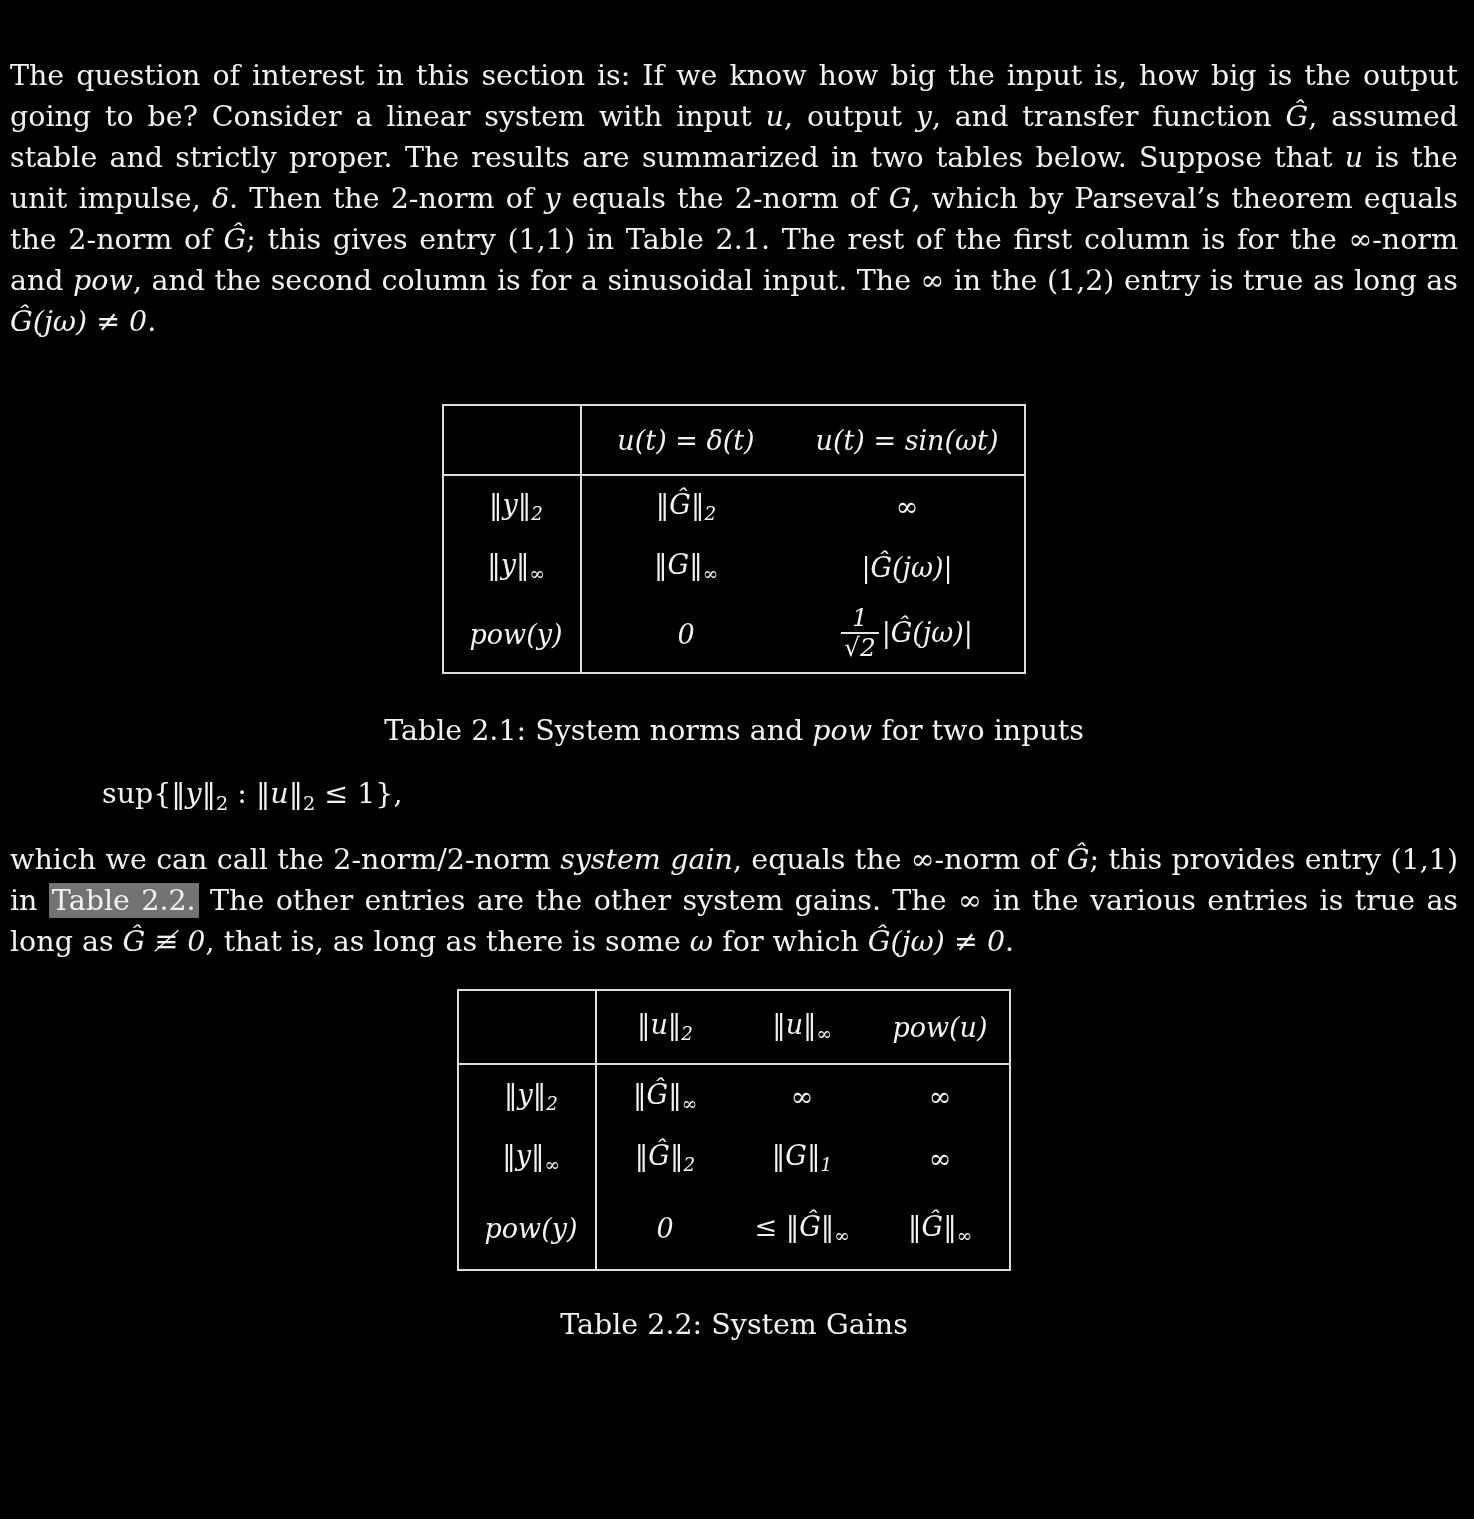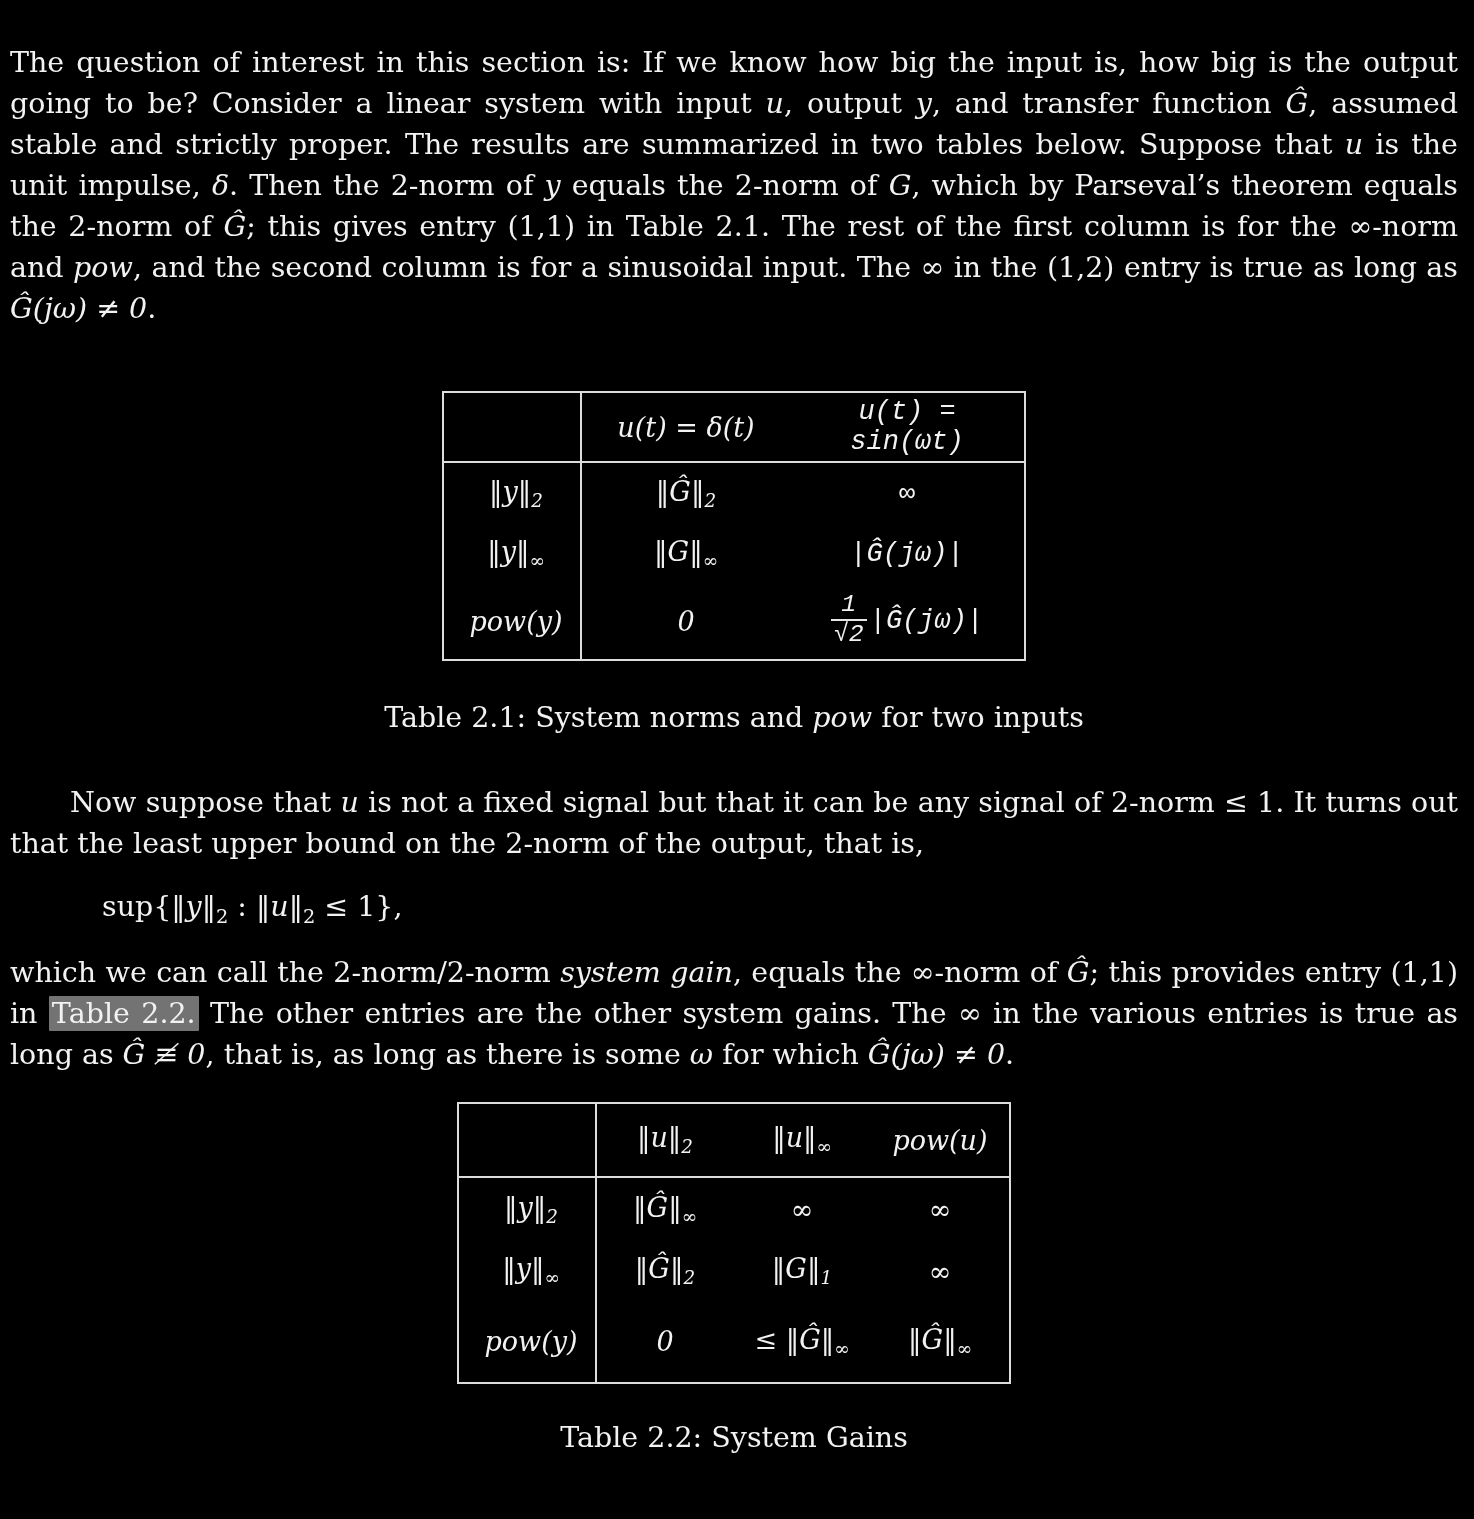"The question of interest in" .p1 { margin-top: 32px -> 45px }
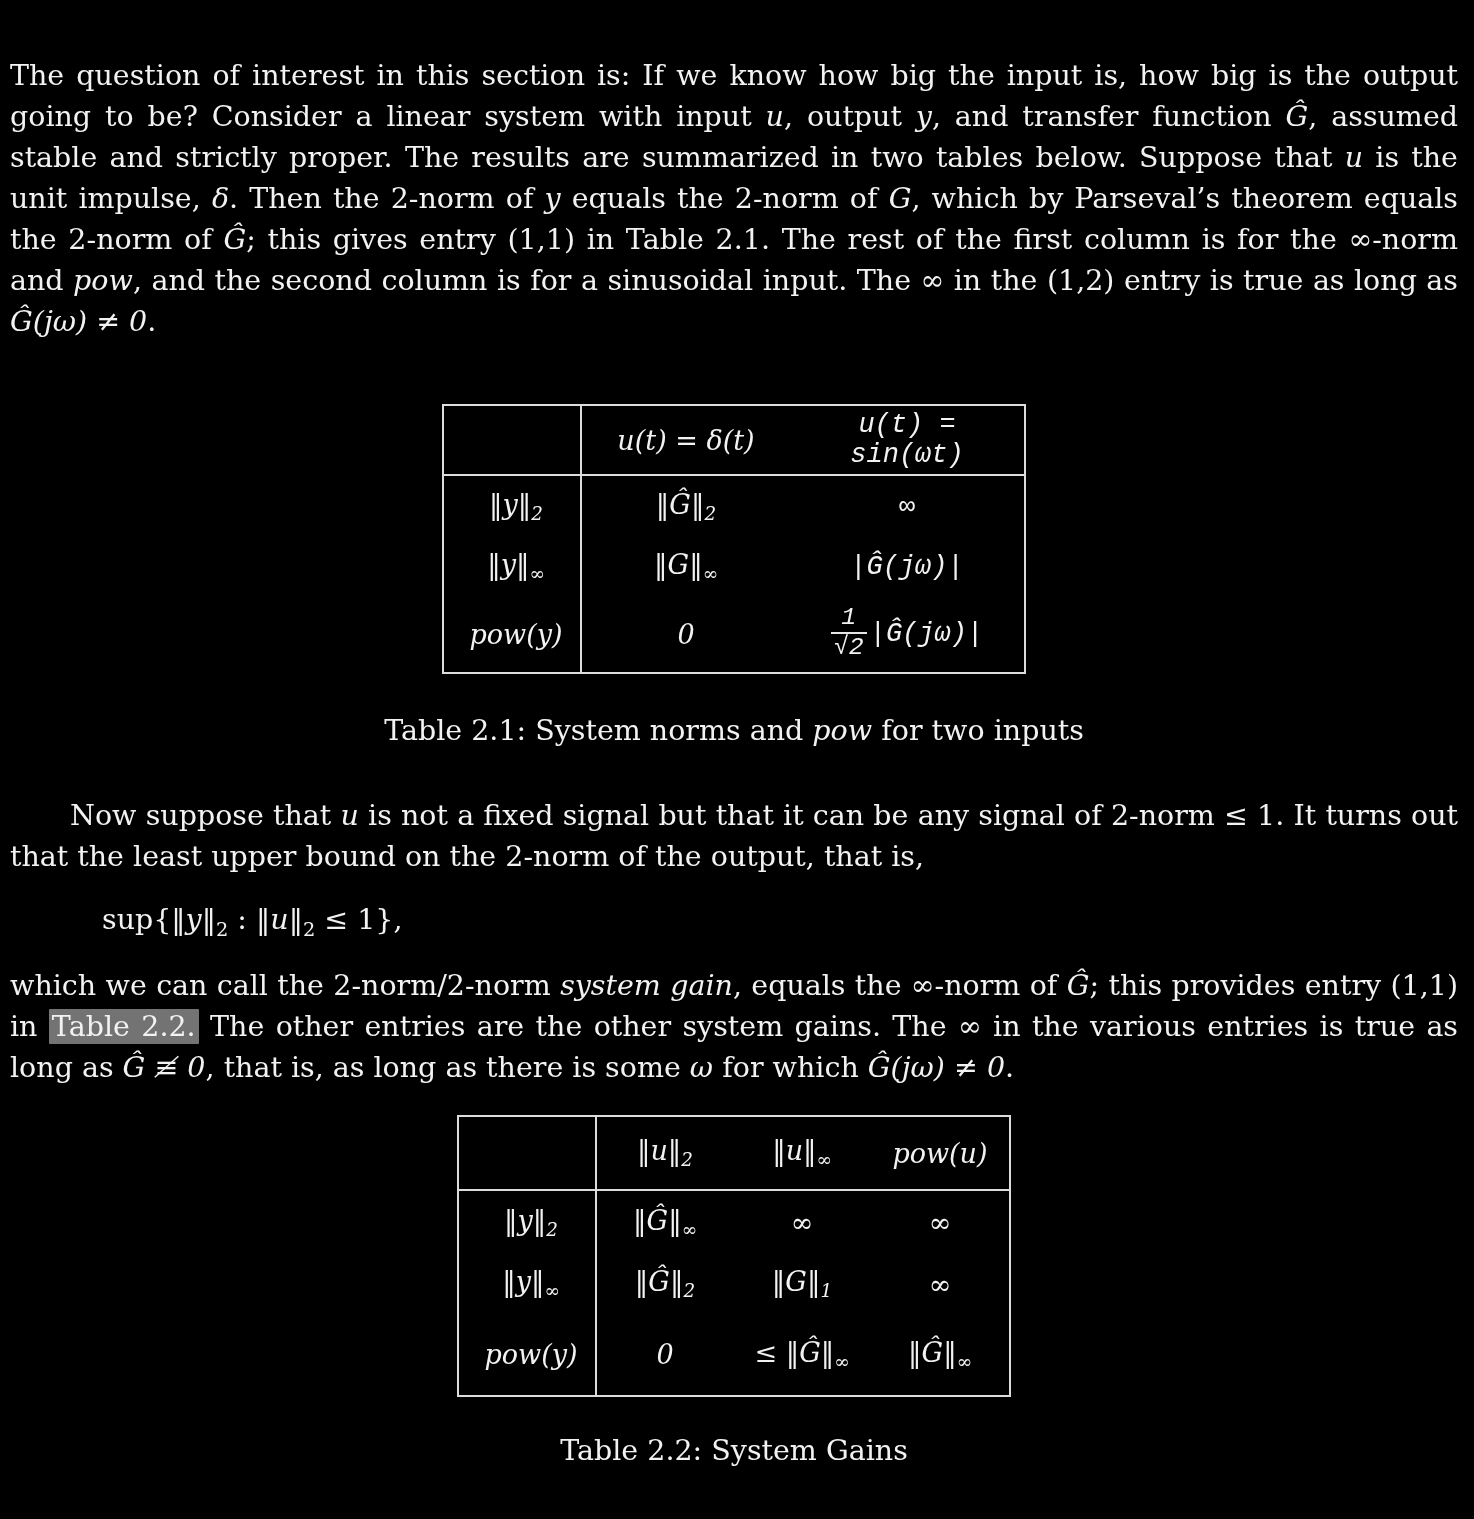"u(t) = sin(ωt)" .t1 .c3 { font-family: Liberation Mono, monospace -> none }
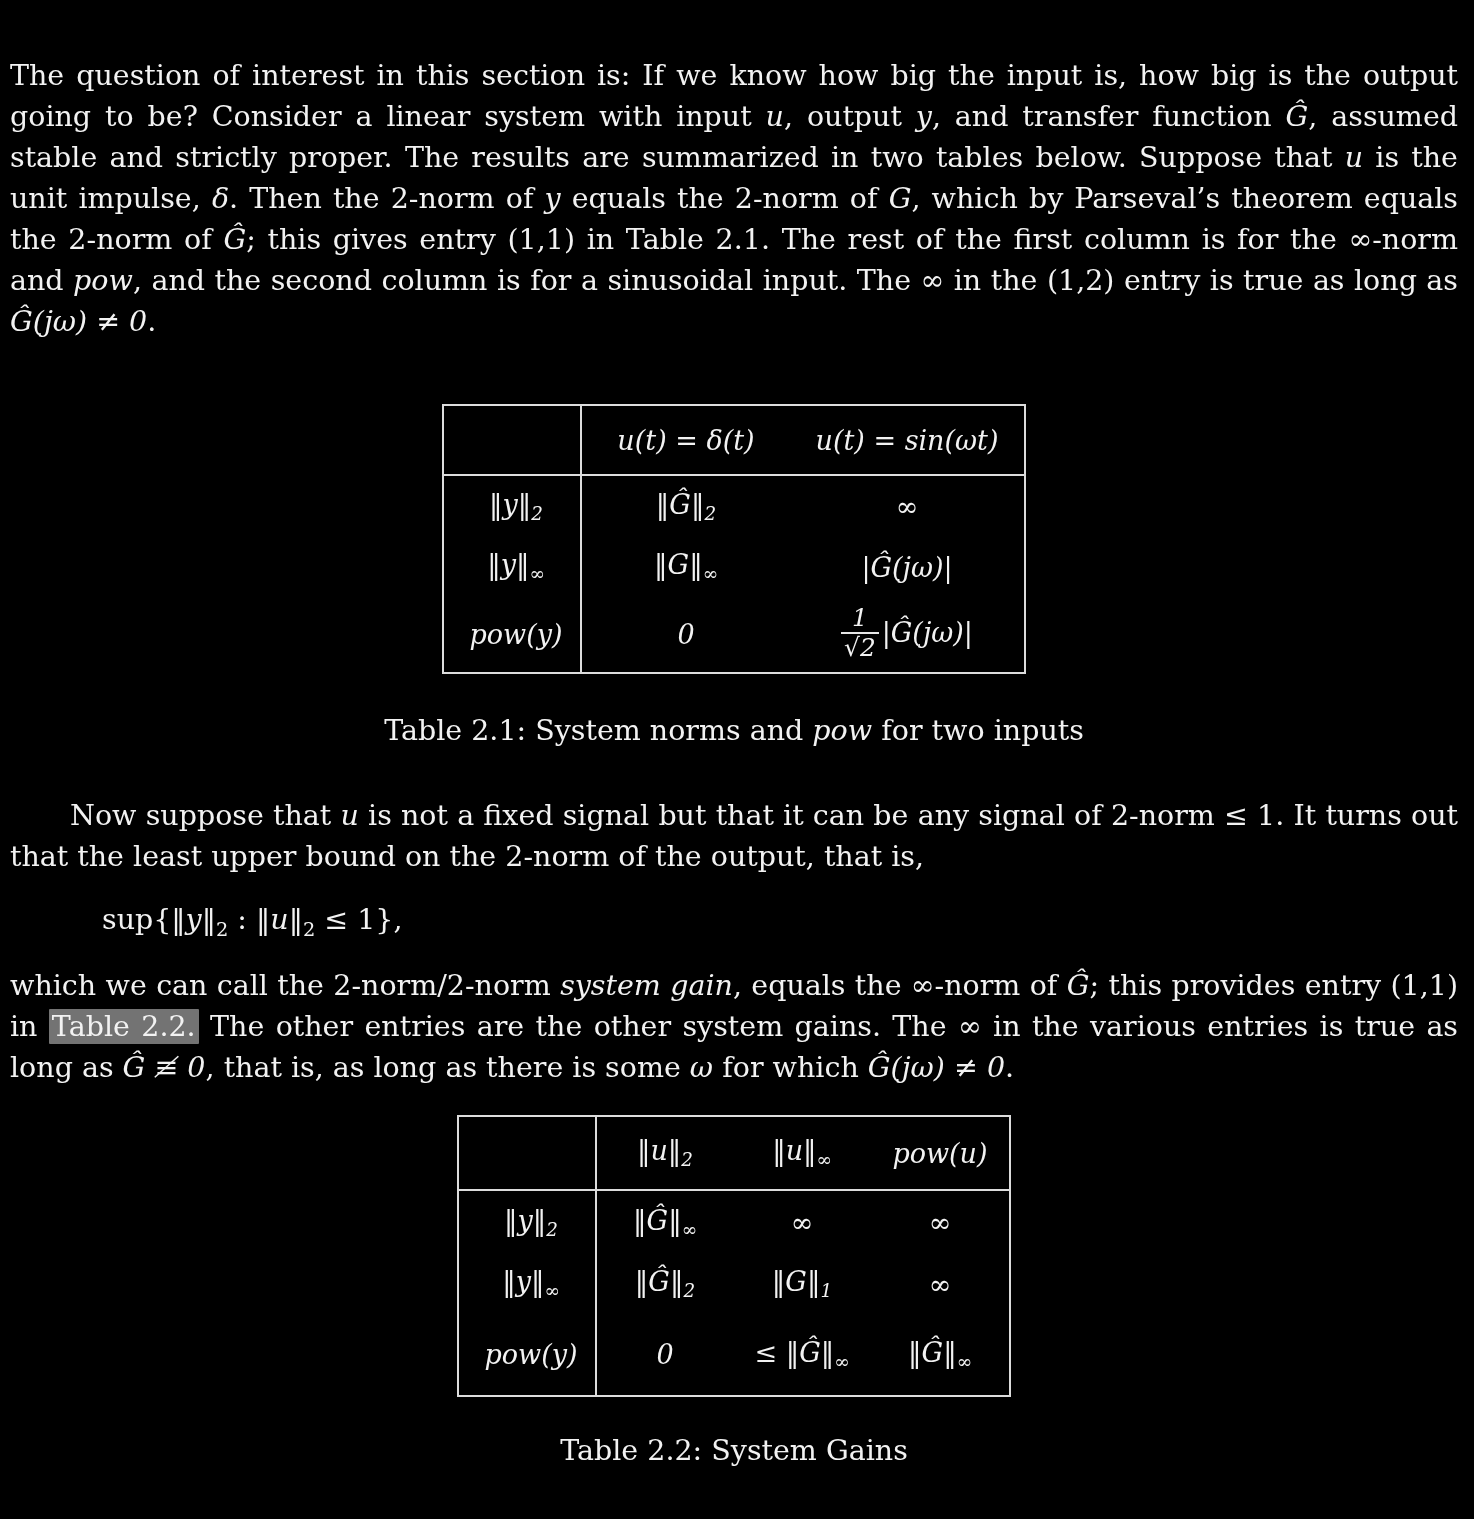"Now suppose that u is" p.p2 { html: <p><span>Now suppose that </span><span>u</span><span> is not a fixed signal but that it can be any signal of 2-norm ≤ 1. It turns out that the least upper bound on the 2-norm of the output, that is,</span></p> -> none }
